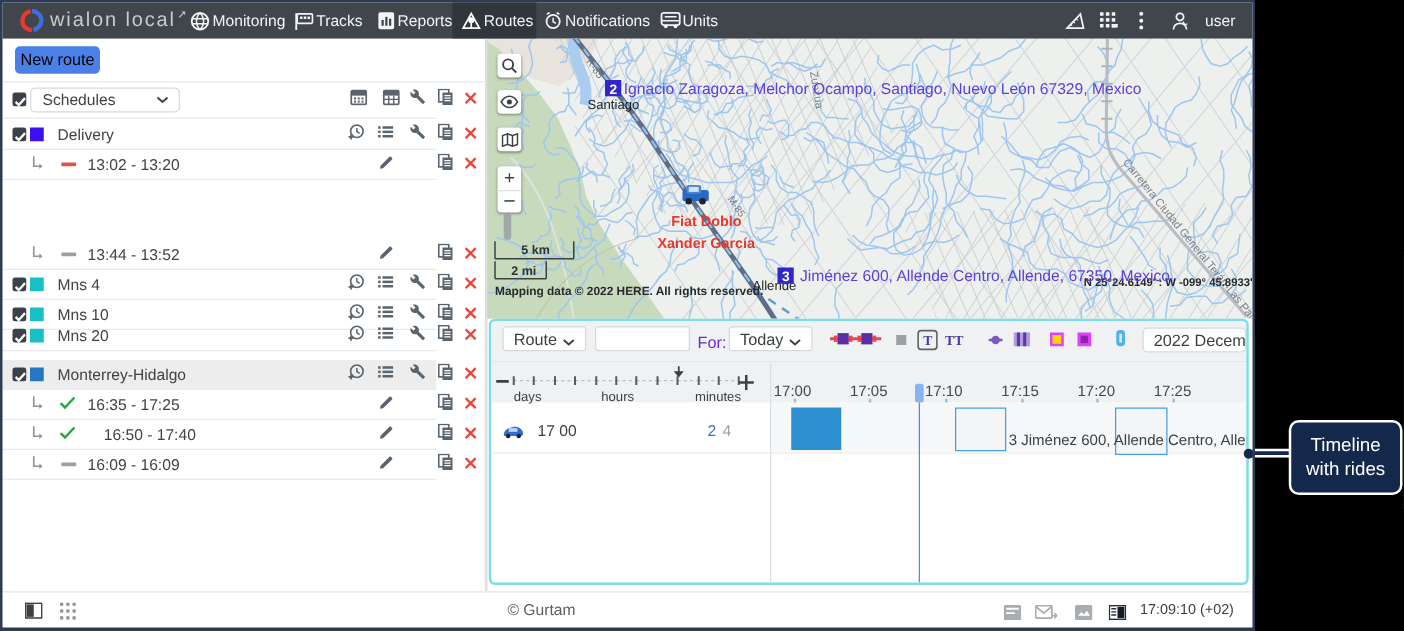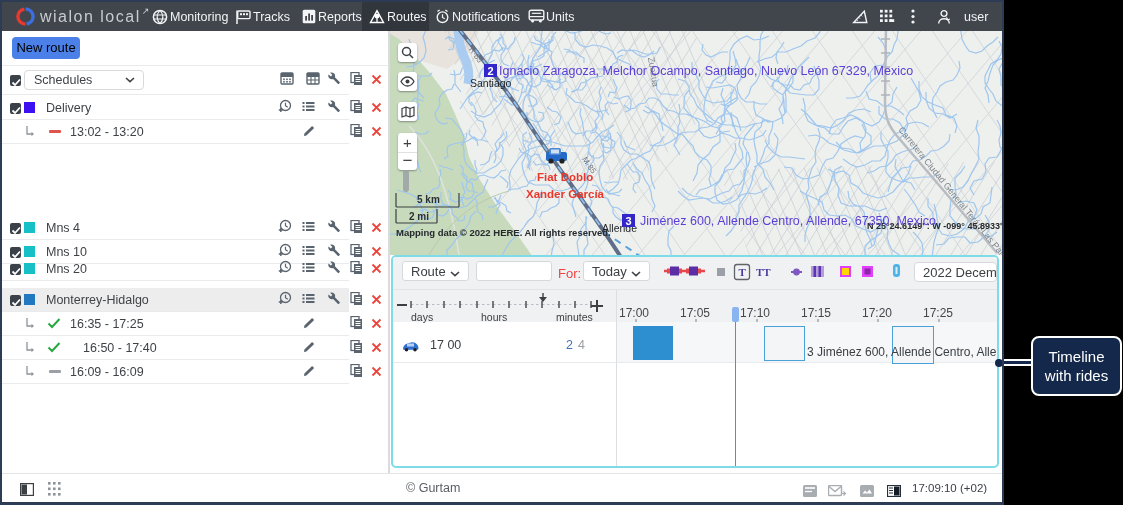"13:44 - 13:52" div.row { html: none -> <div> <span><svg> <path></path> <path></path> </svg></span> <span></span> <span>13:44 - 13:52</span> <span><svg> <path></path> </svg></span> <span><svg> <rect></rect> <rect></rect> <path></path> </svg></span> <span><svg> <path></path> </svg></span> </div> }
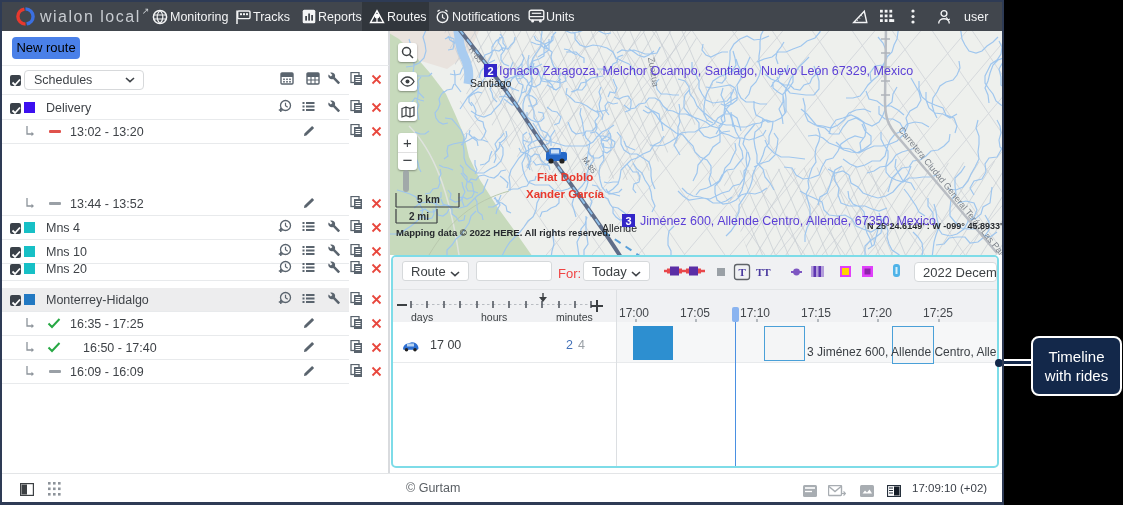"For:" div.abs { color: #ef4444 -> #6d28d9 }
